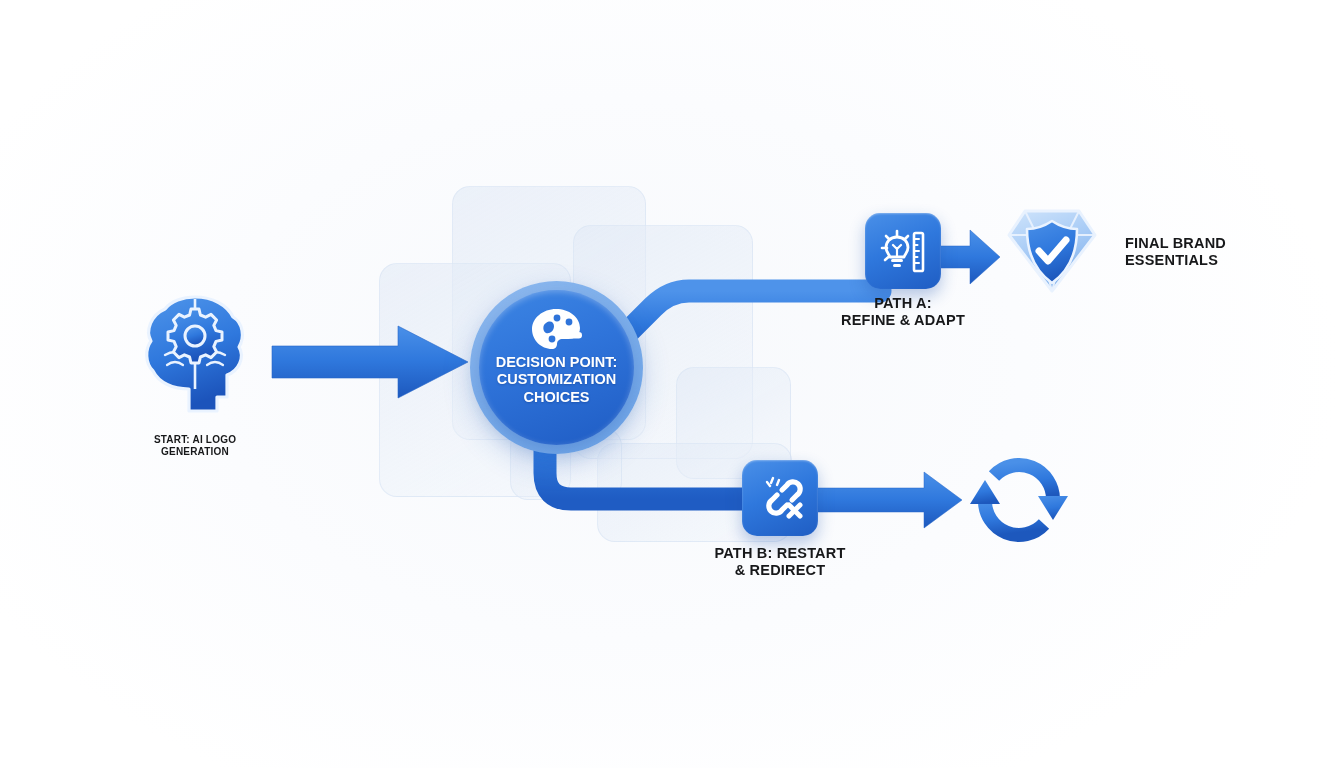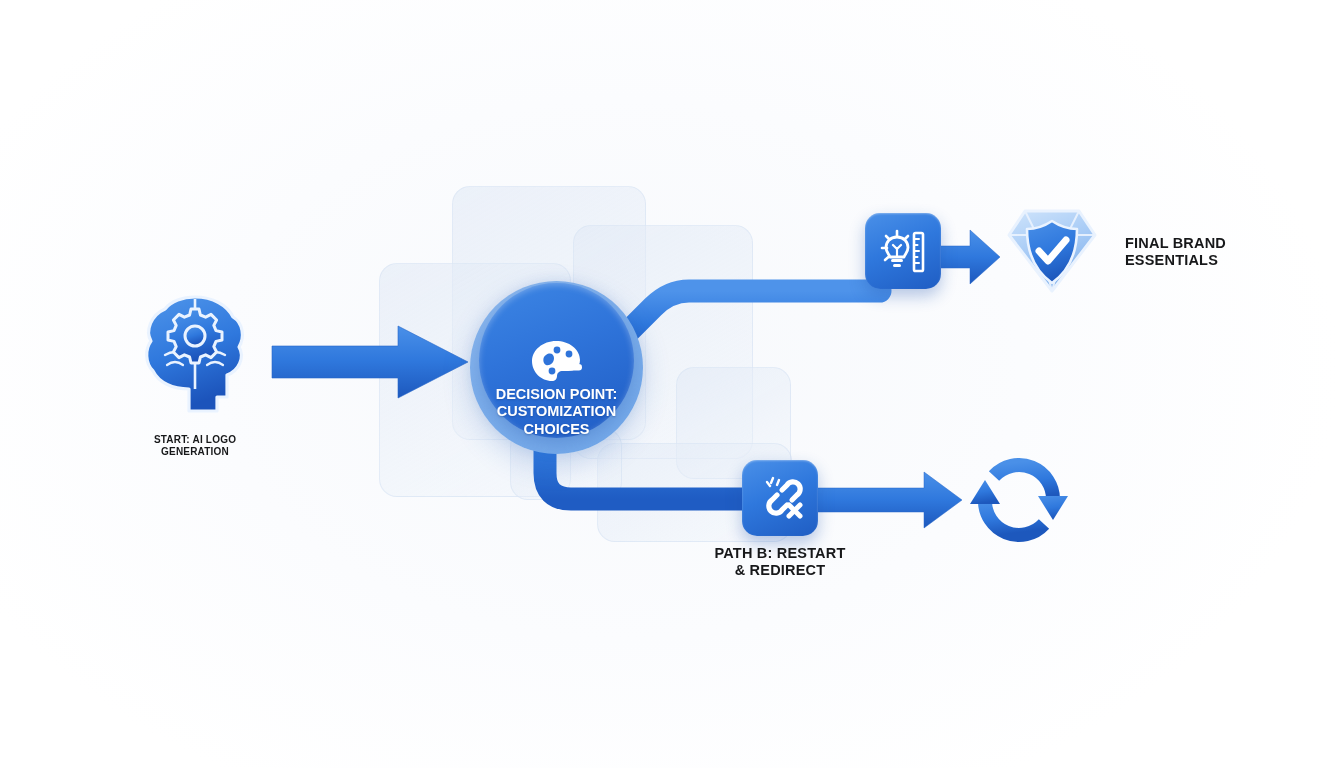"PATH A:" div.label { html: none -> <div>PATH A: REFINE &amp; ADAPT</div> }
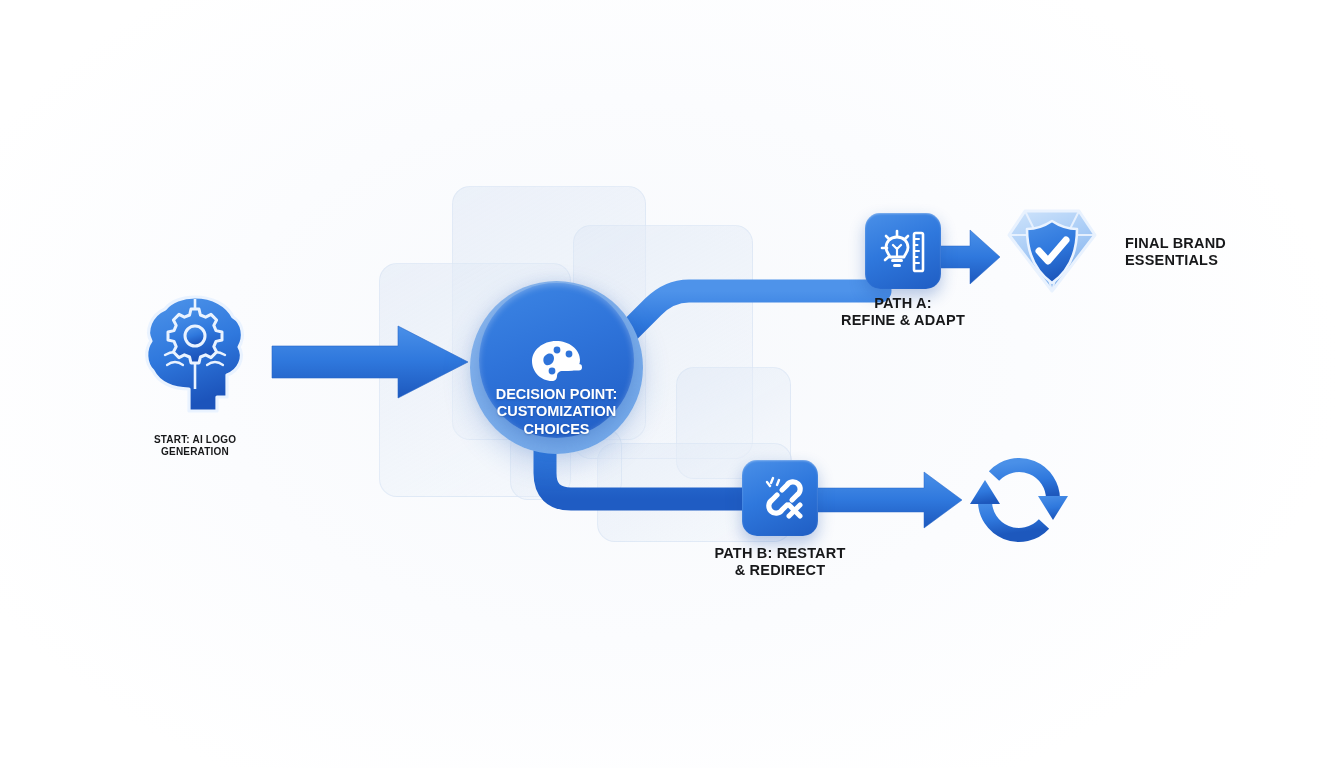"DECISION POINT:" div.decision-circle { justify-content: flex-end -> none; top: 283px -> 290px }
